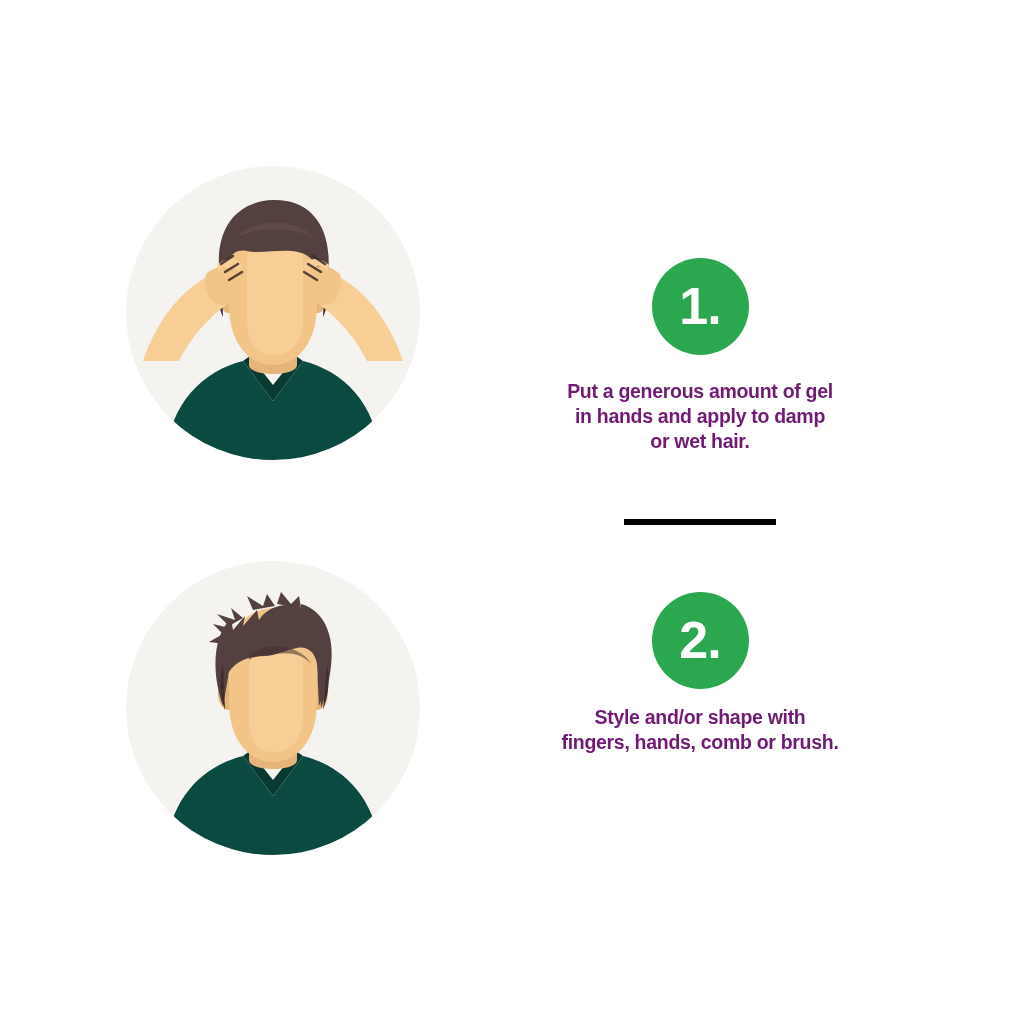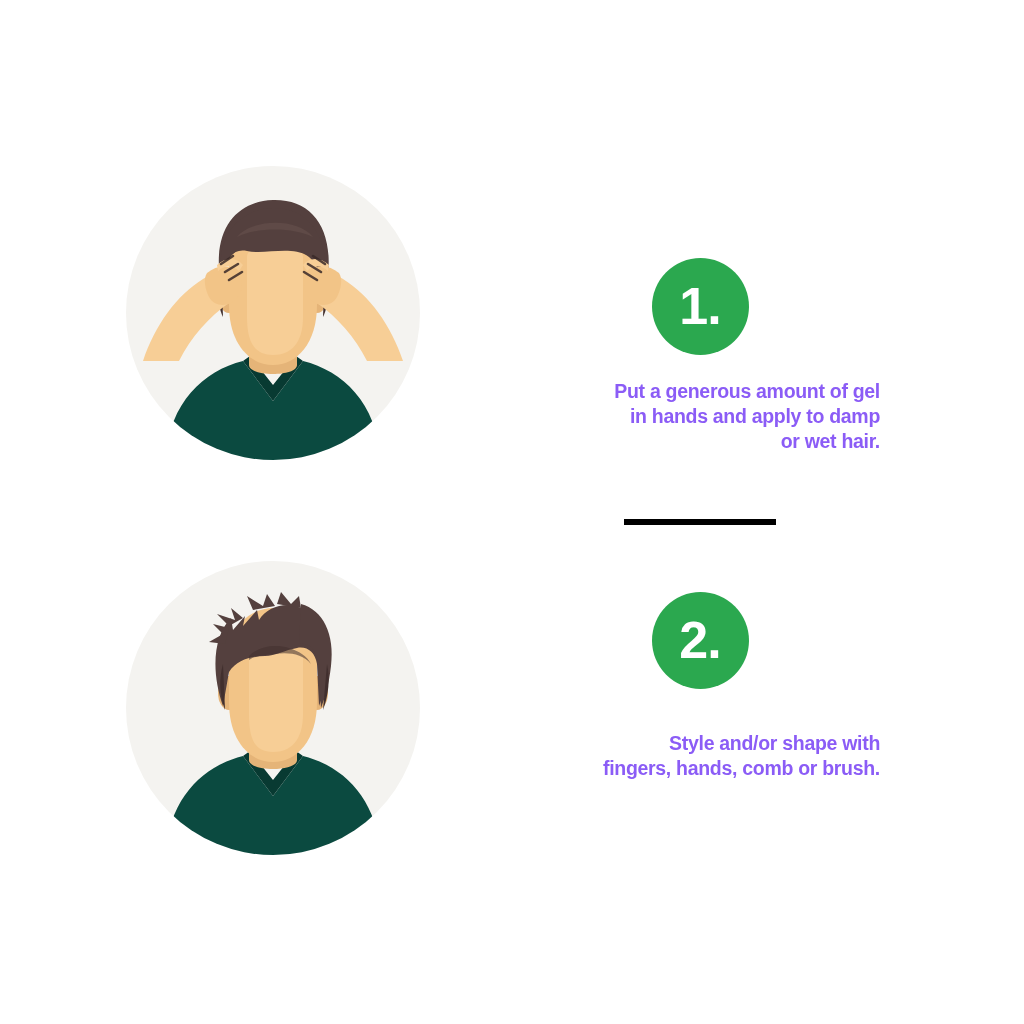"Put a generous amount of" .step-caption { color: #8b5cf6 -> #701a75; text-align: right -> center }
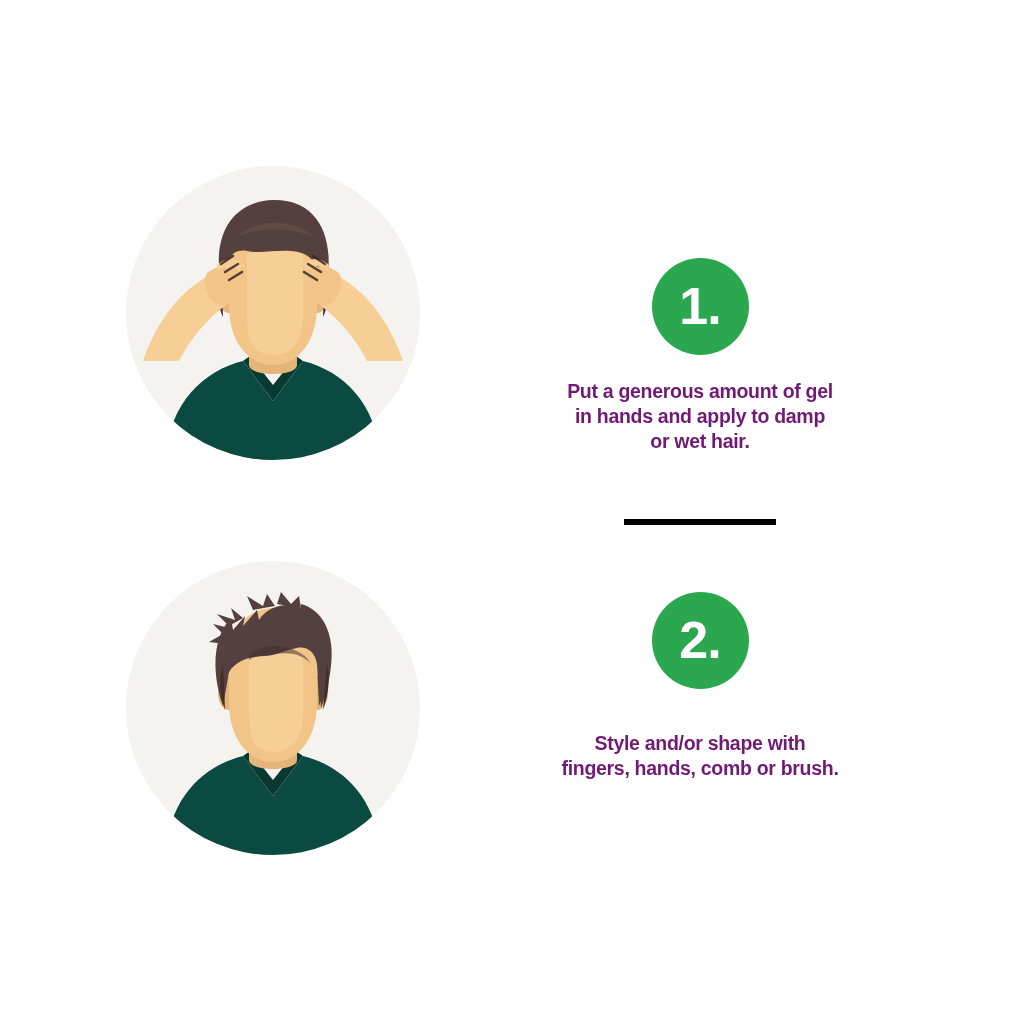"Style and/or shape with" #step-2 .step-caption { margin-top: 42px -> 16px }
